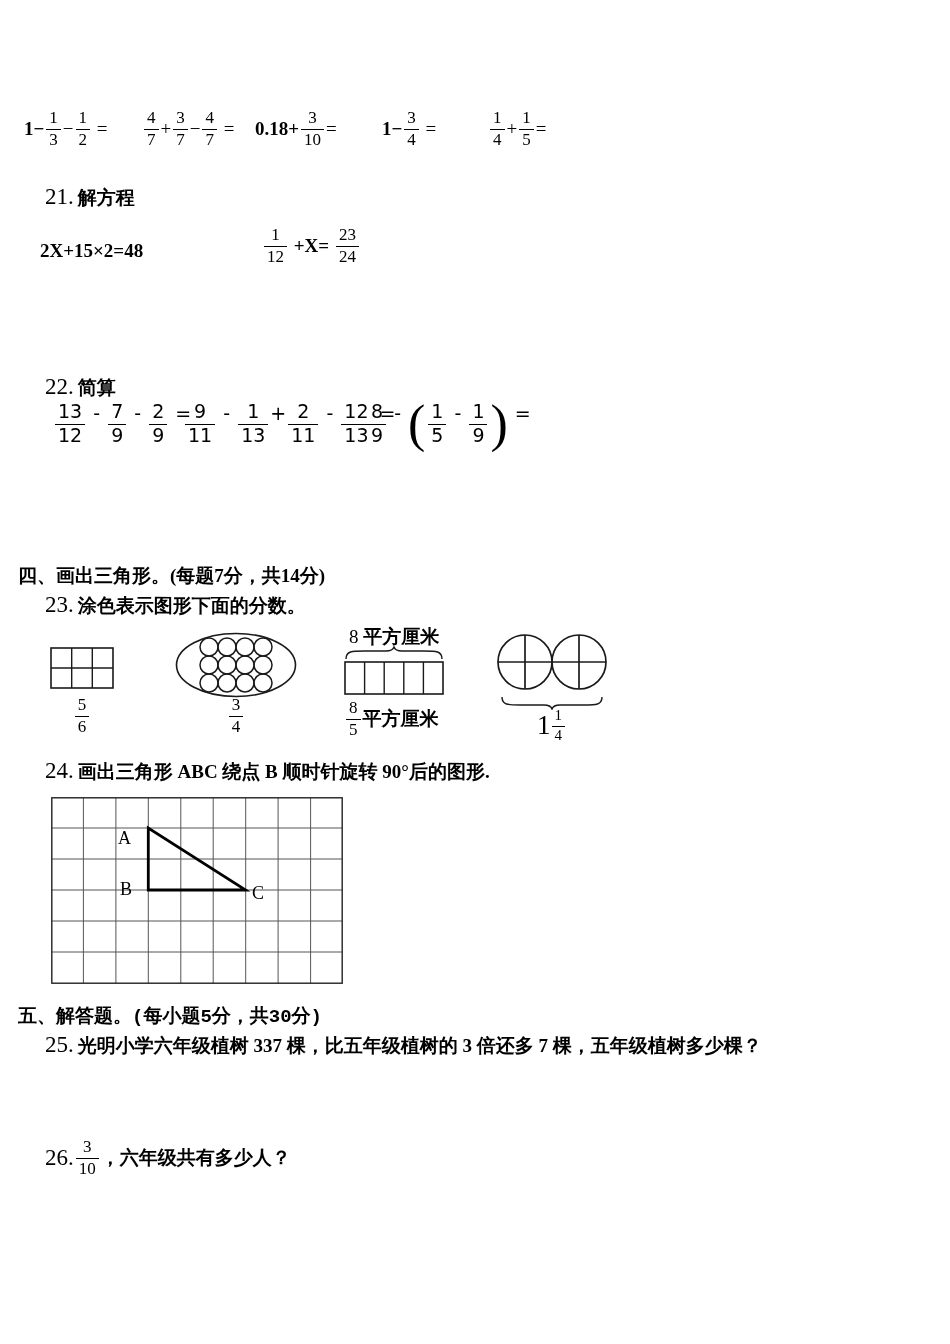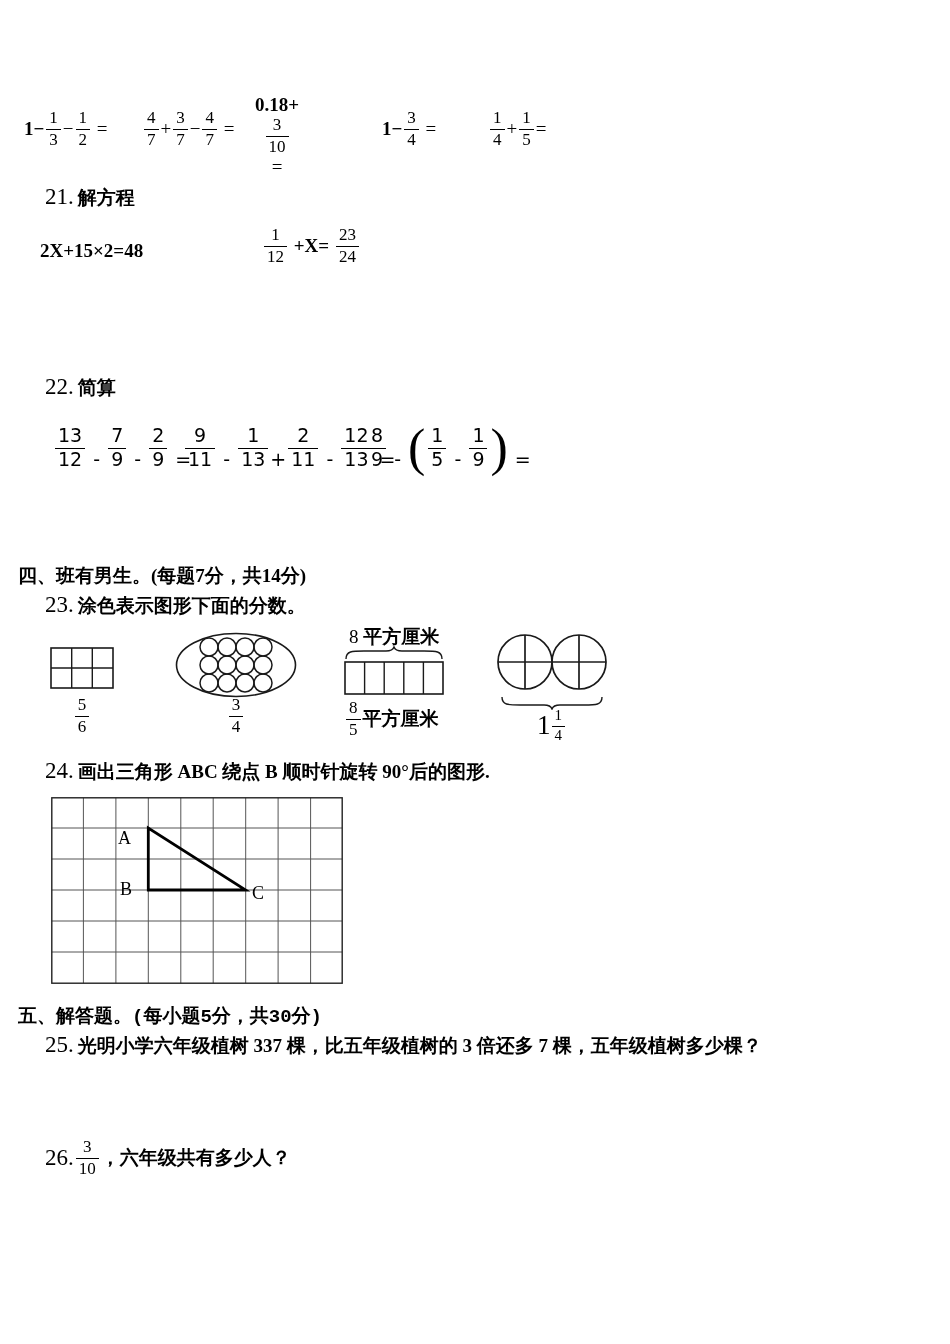"0.18+" div.oral-p { flex-direction: column -> none }
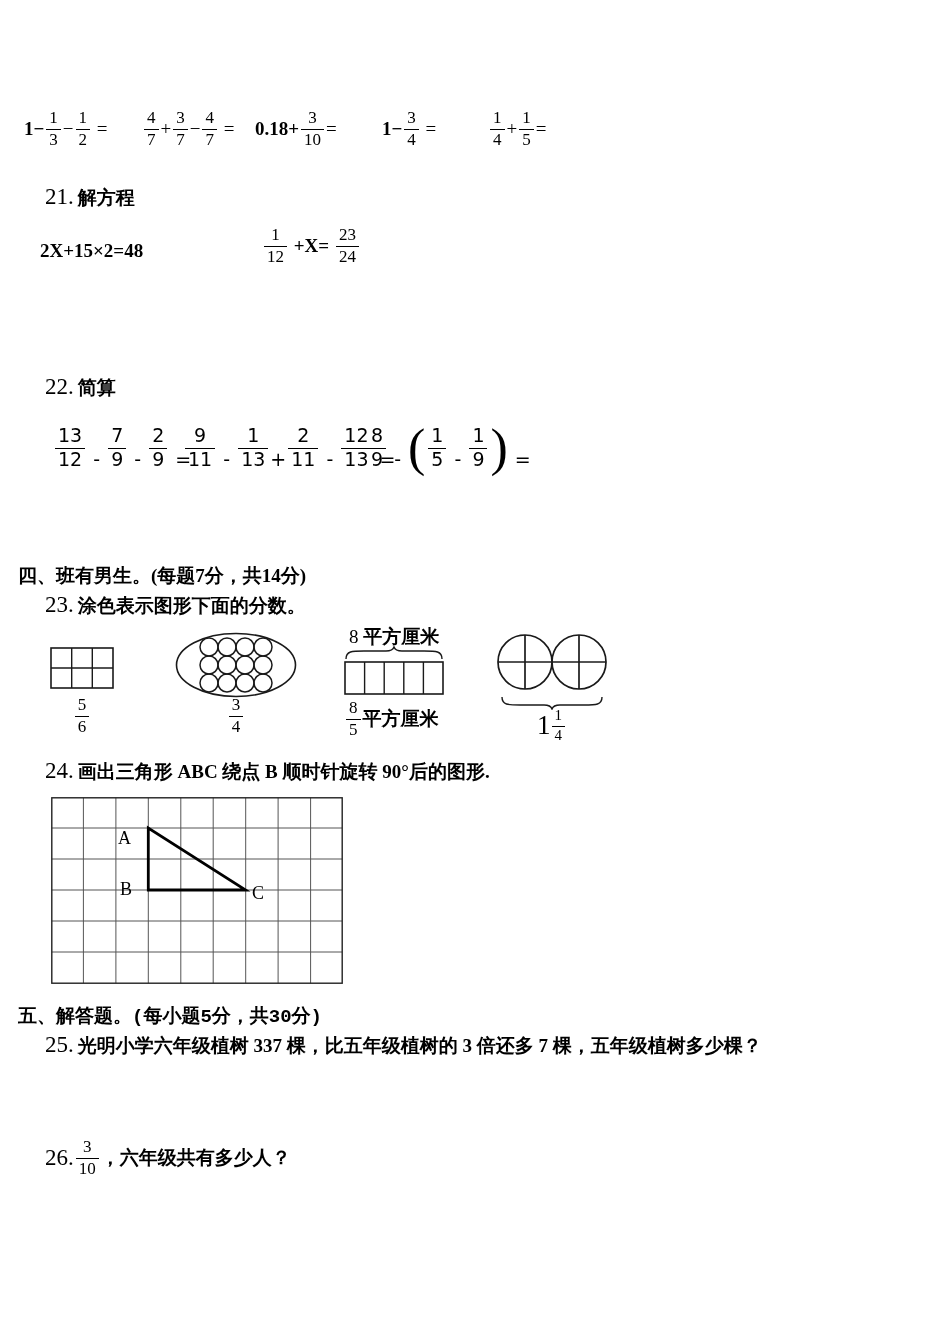"13" .q22e { align-items: flex-end -> flex-start }
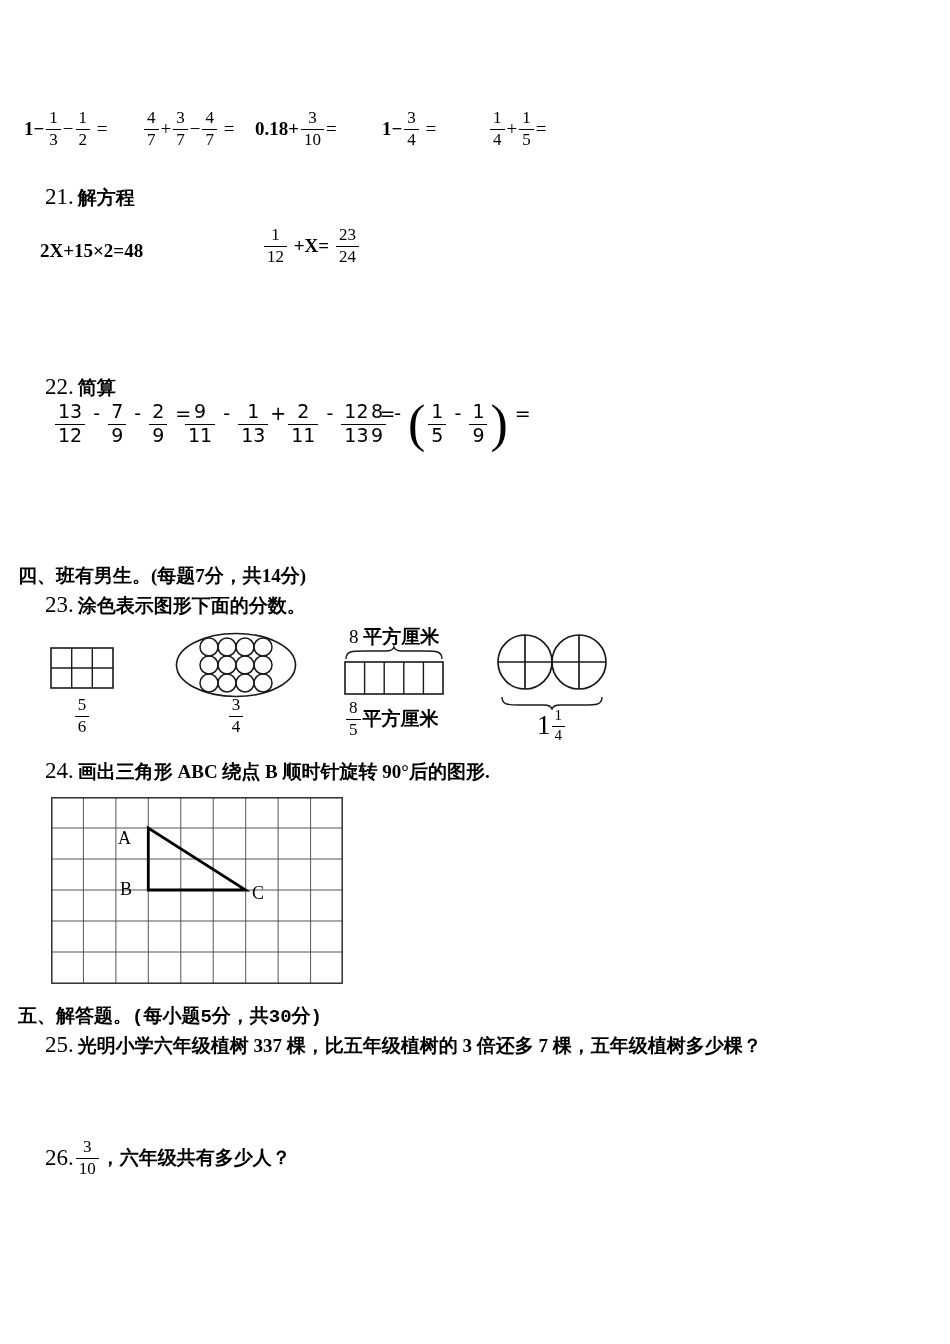"四、班有男生。(每题7分，共14分)" div.abs { text: 班有男生 -> 画出三角形 }
